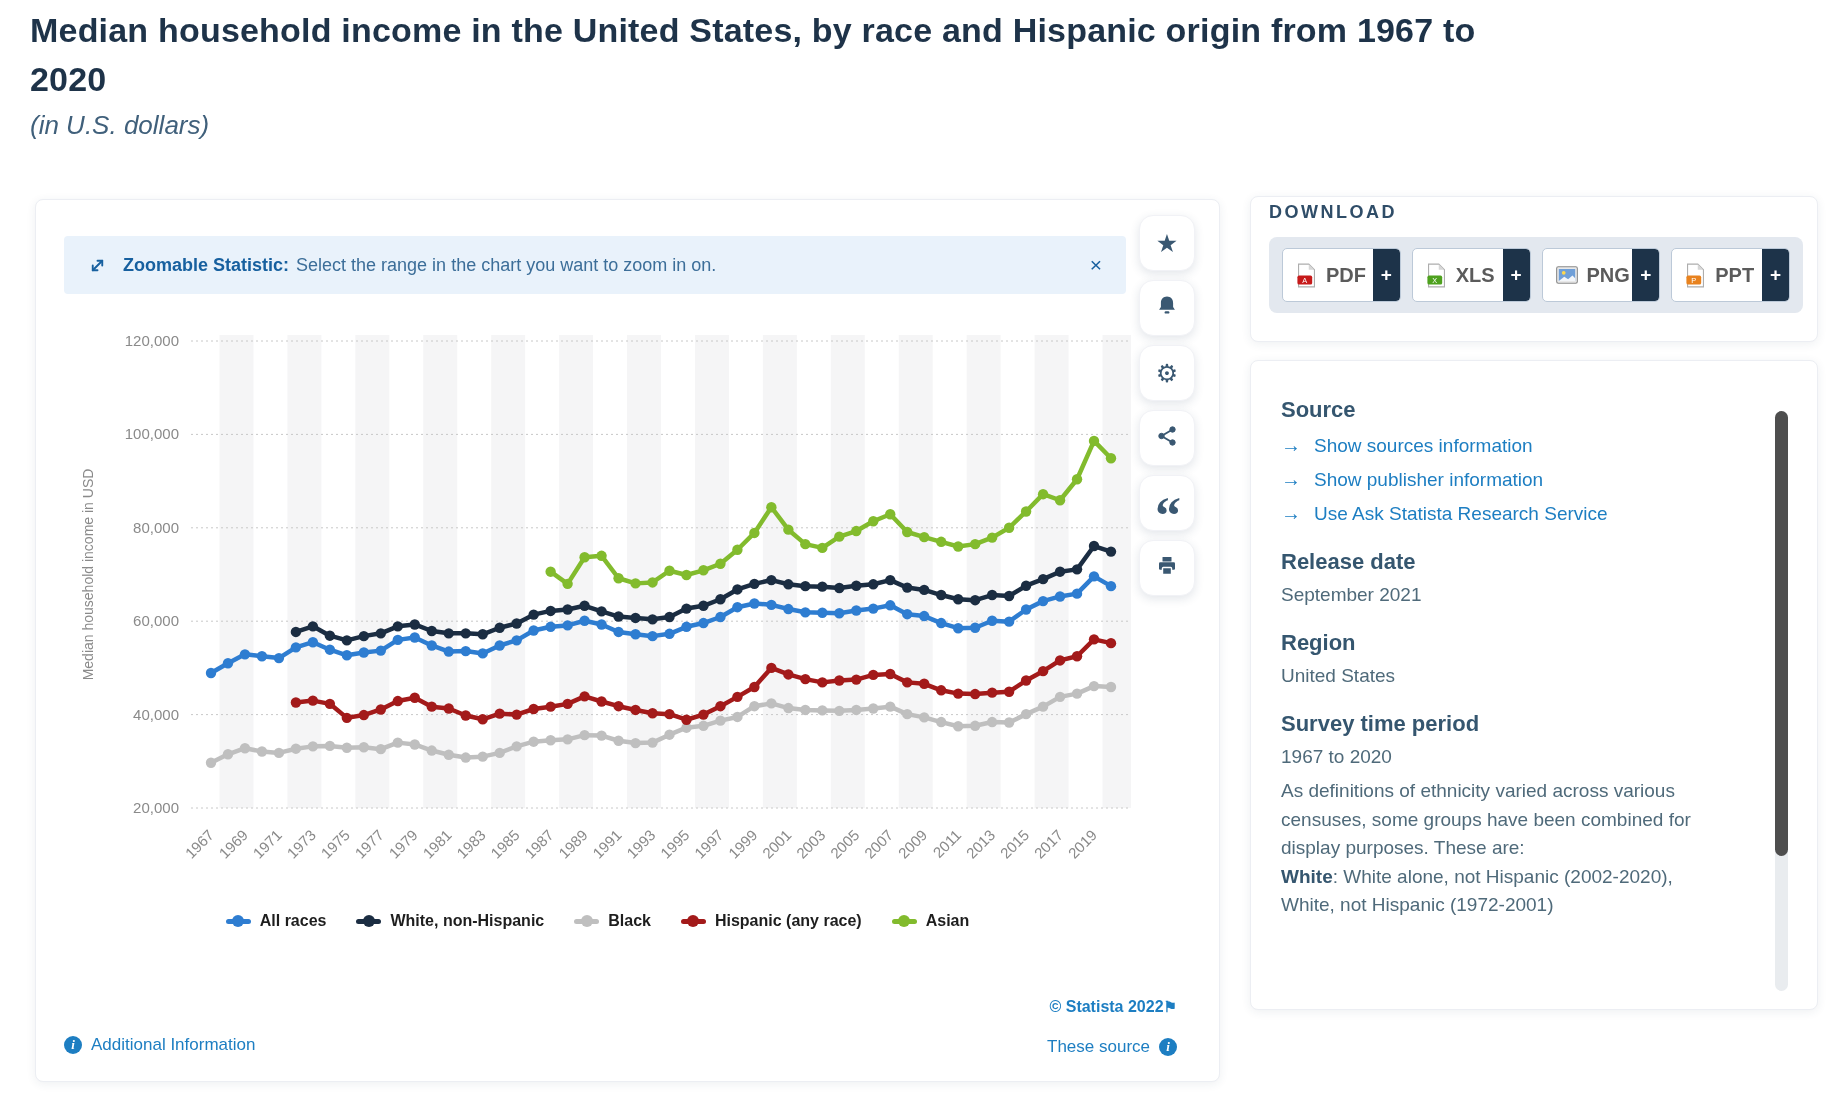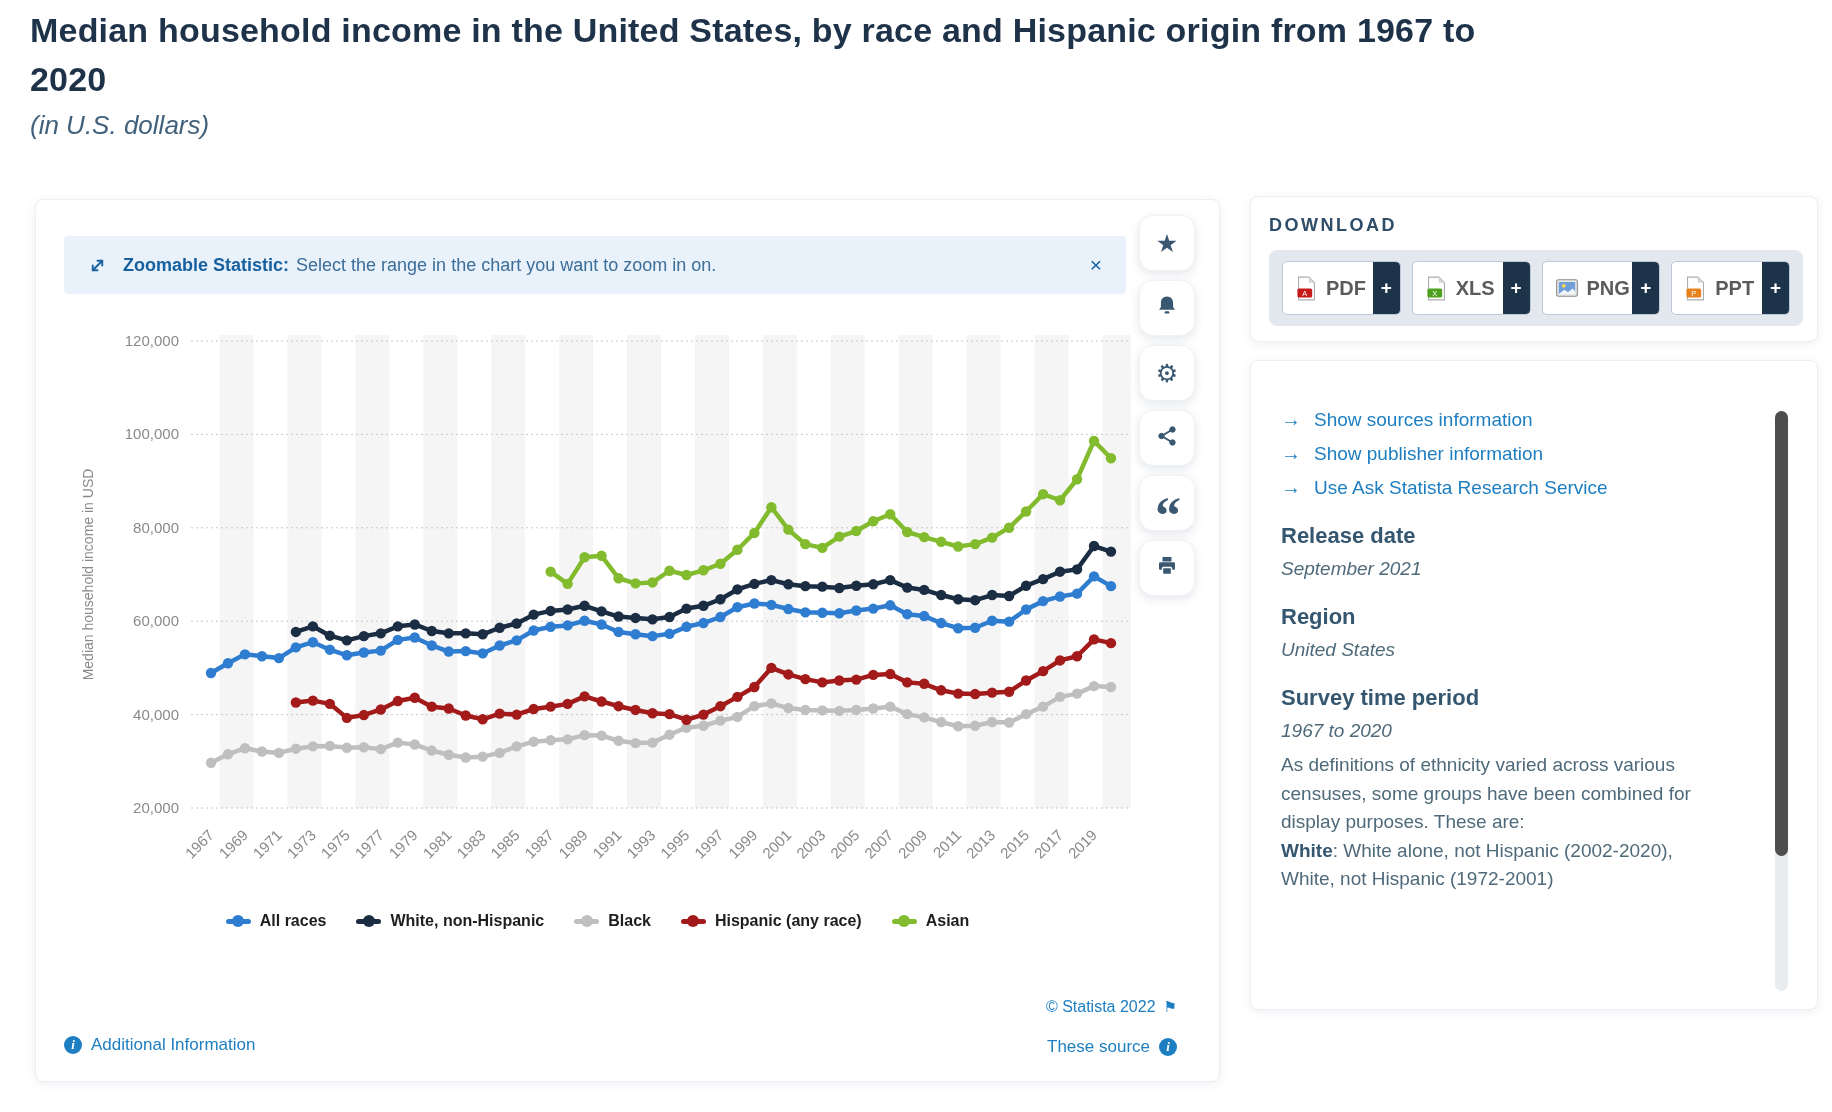"DOWNLOAD" .download-card { padding: 18px 14px 0 18px -> 5px 14px 0 18px }
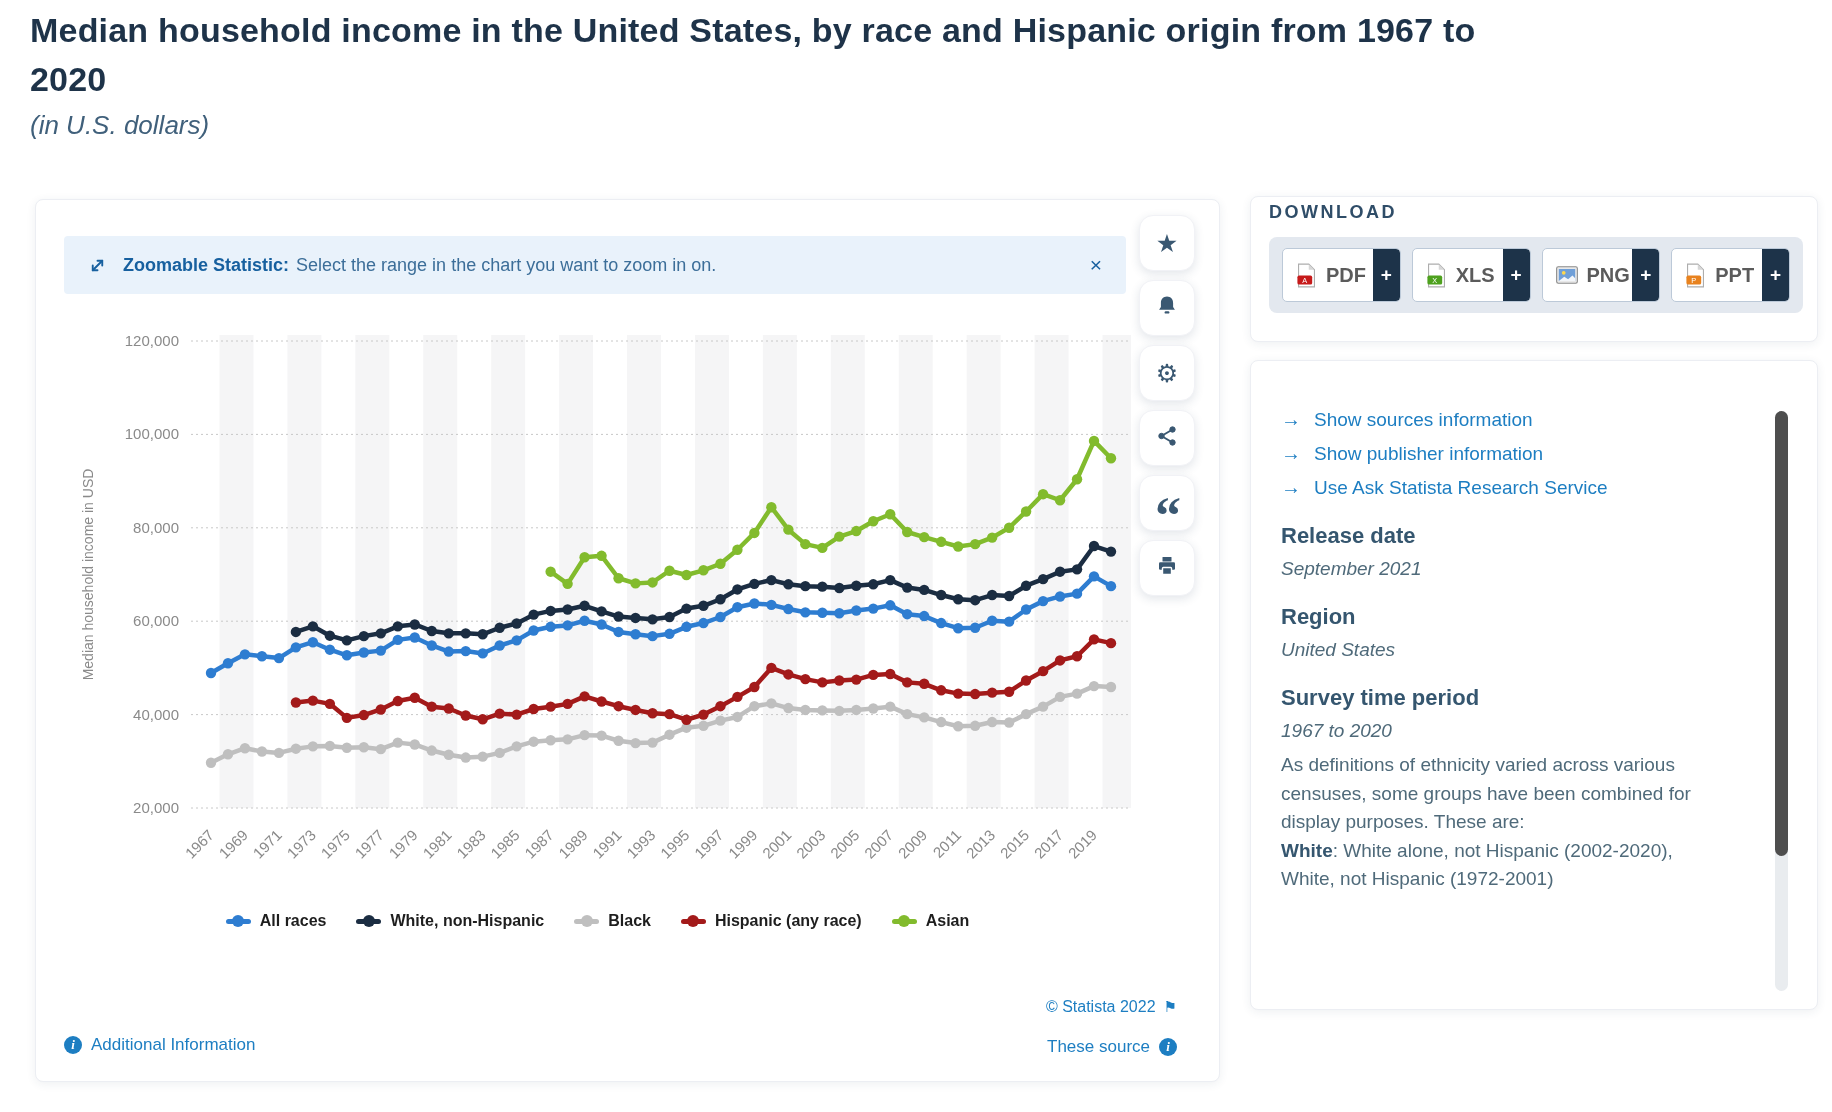"Source" div.meta-heading { html: none -> <div>Source</div> }
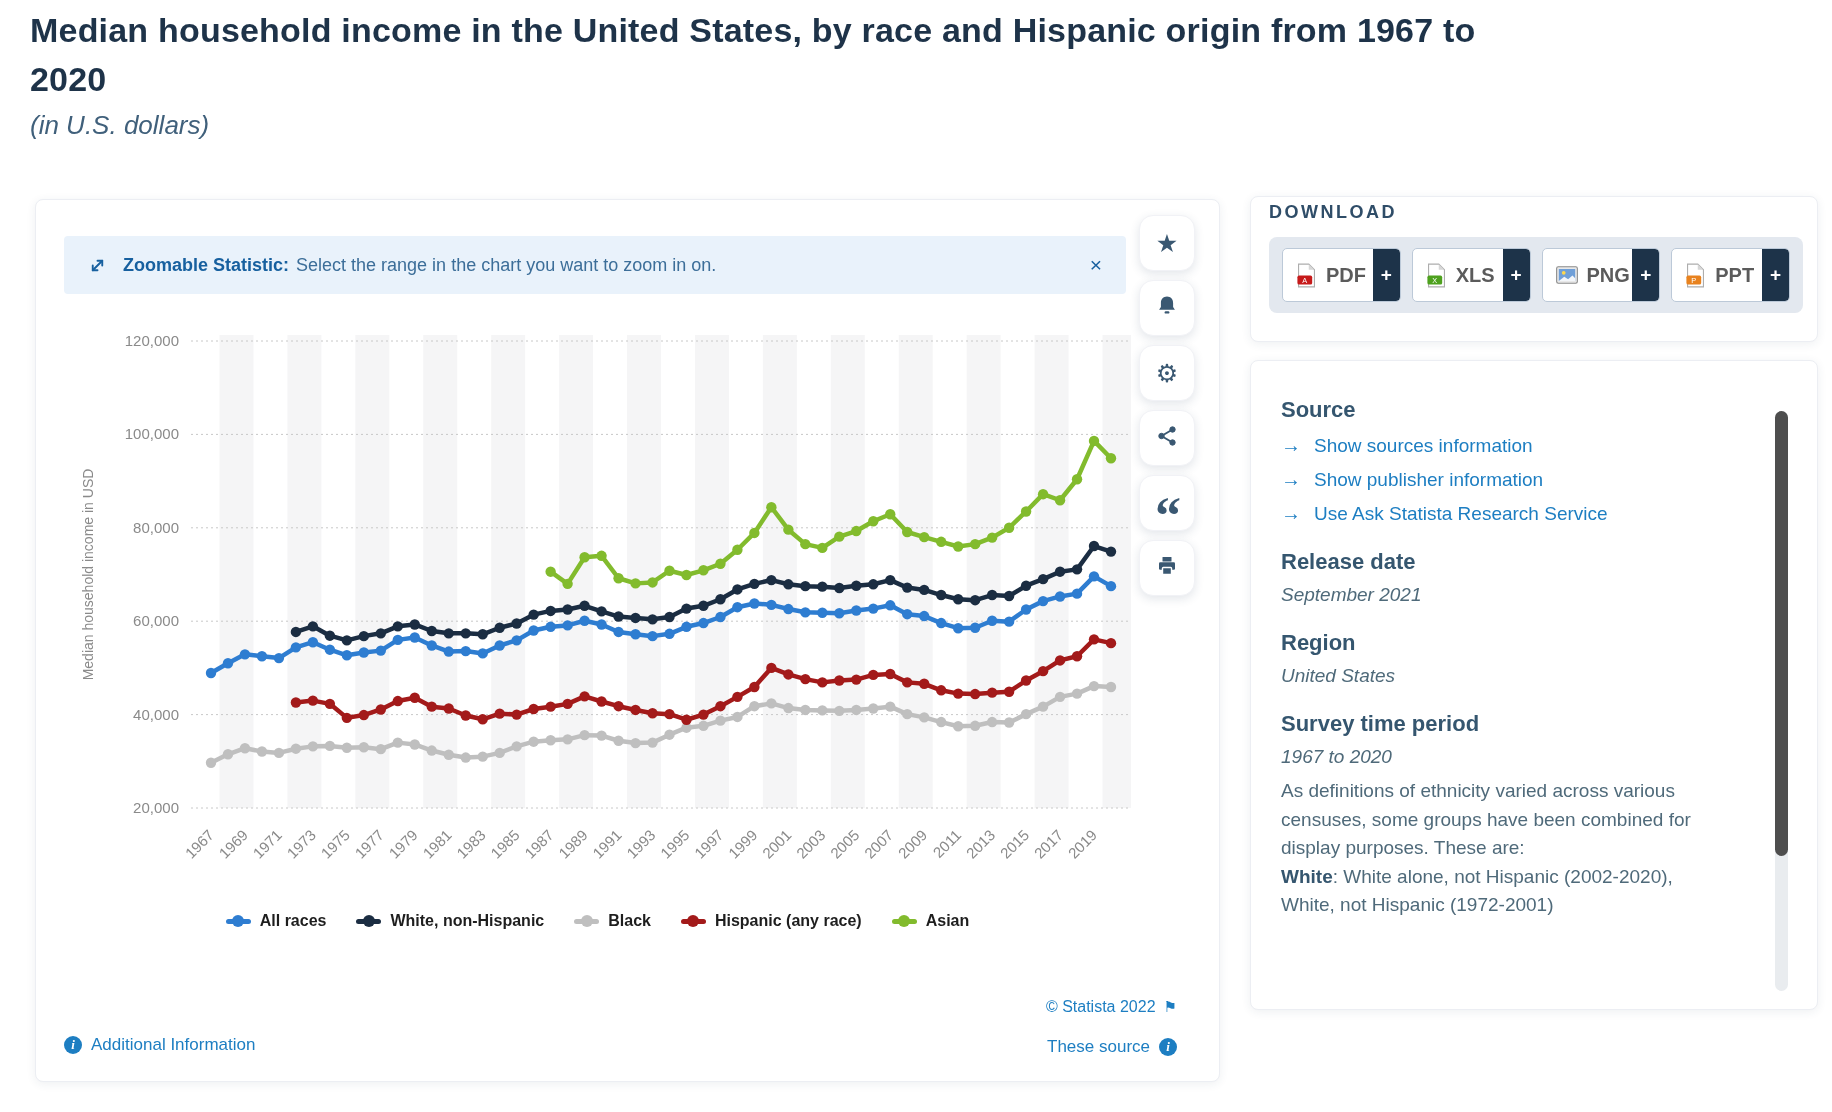"September 2021" .meta-value { font-style: italic -> none }
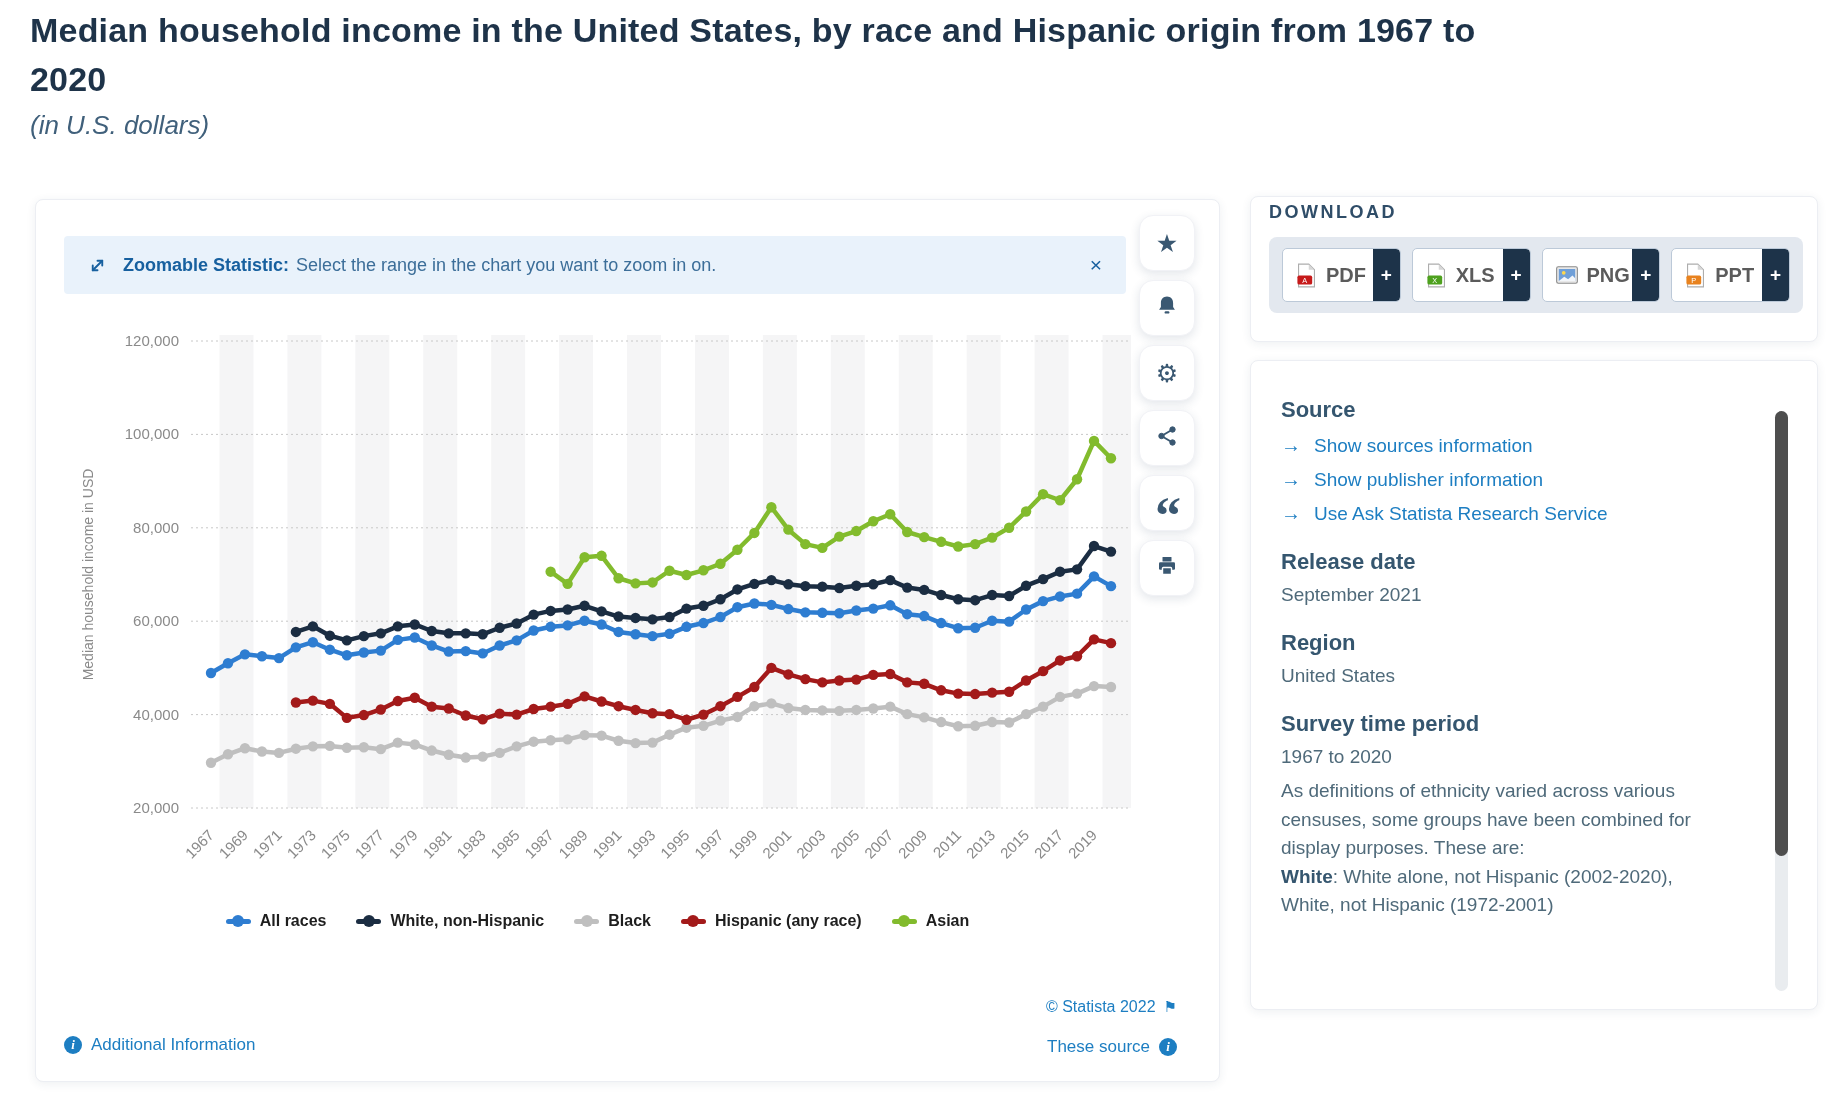"© Statista 2022" .copyright { font-weight: none -> bold; gap: 8px -> 0 }
